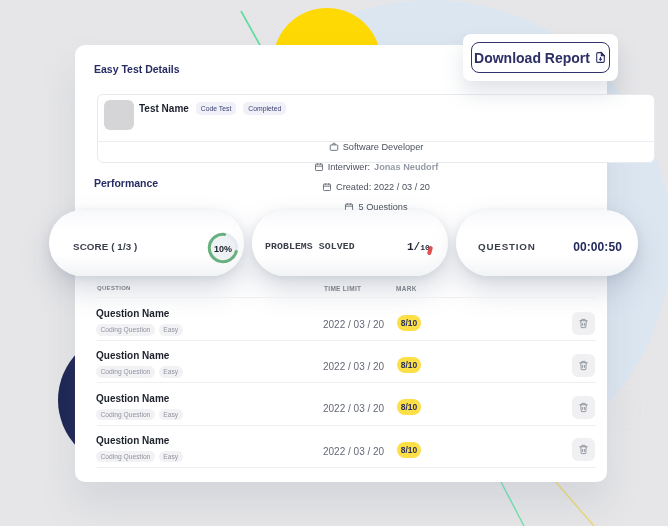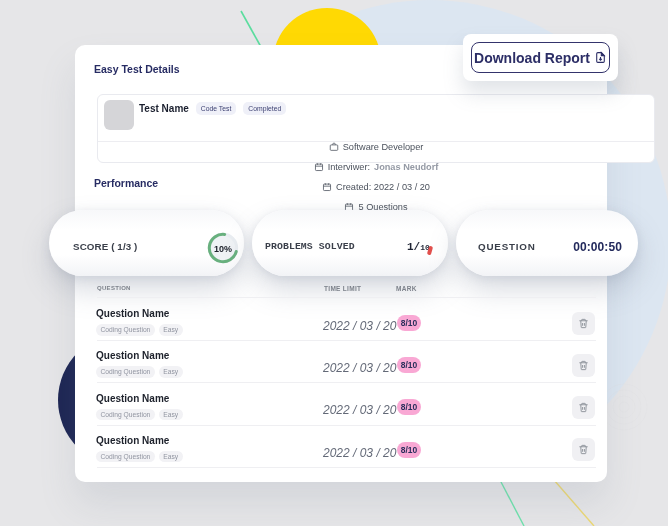"2022 / 03 / 20" .qdate { font-size: 12px -> 10px; font-style: italic -> none }
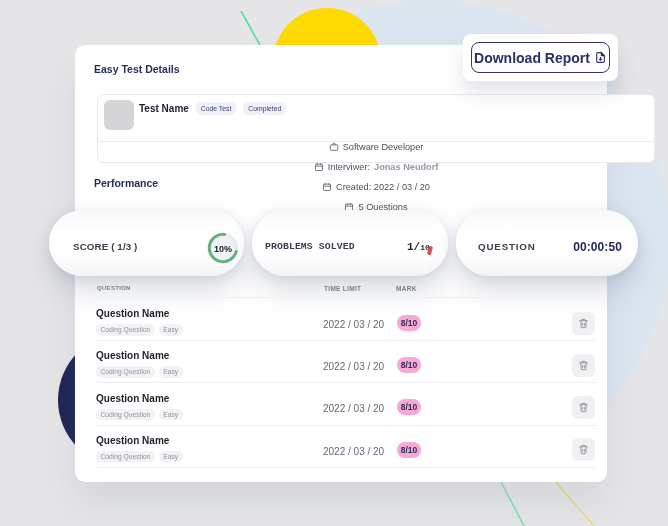"8/10" .qmark { background: #f9a8d4 -> #fde047 }
